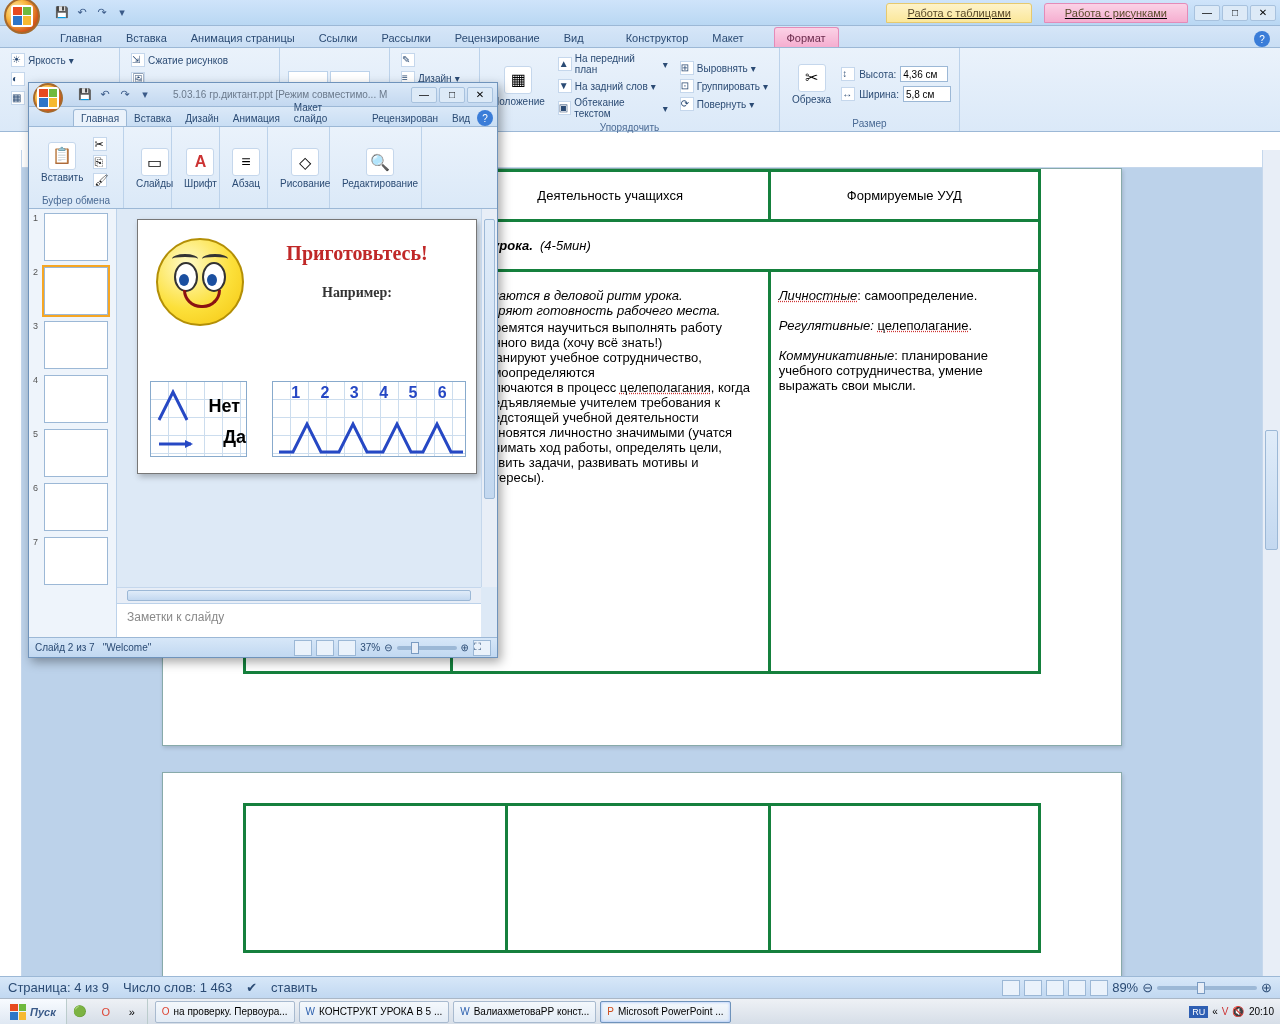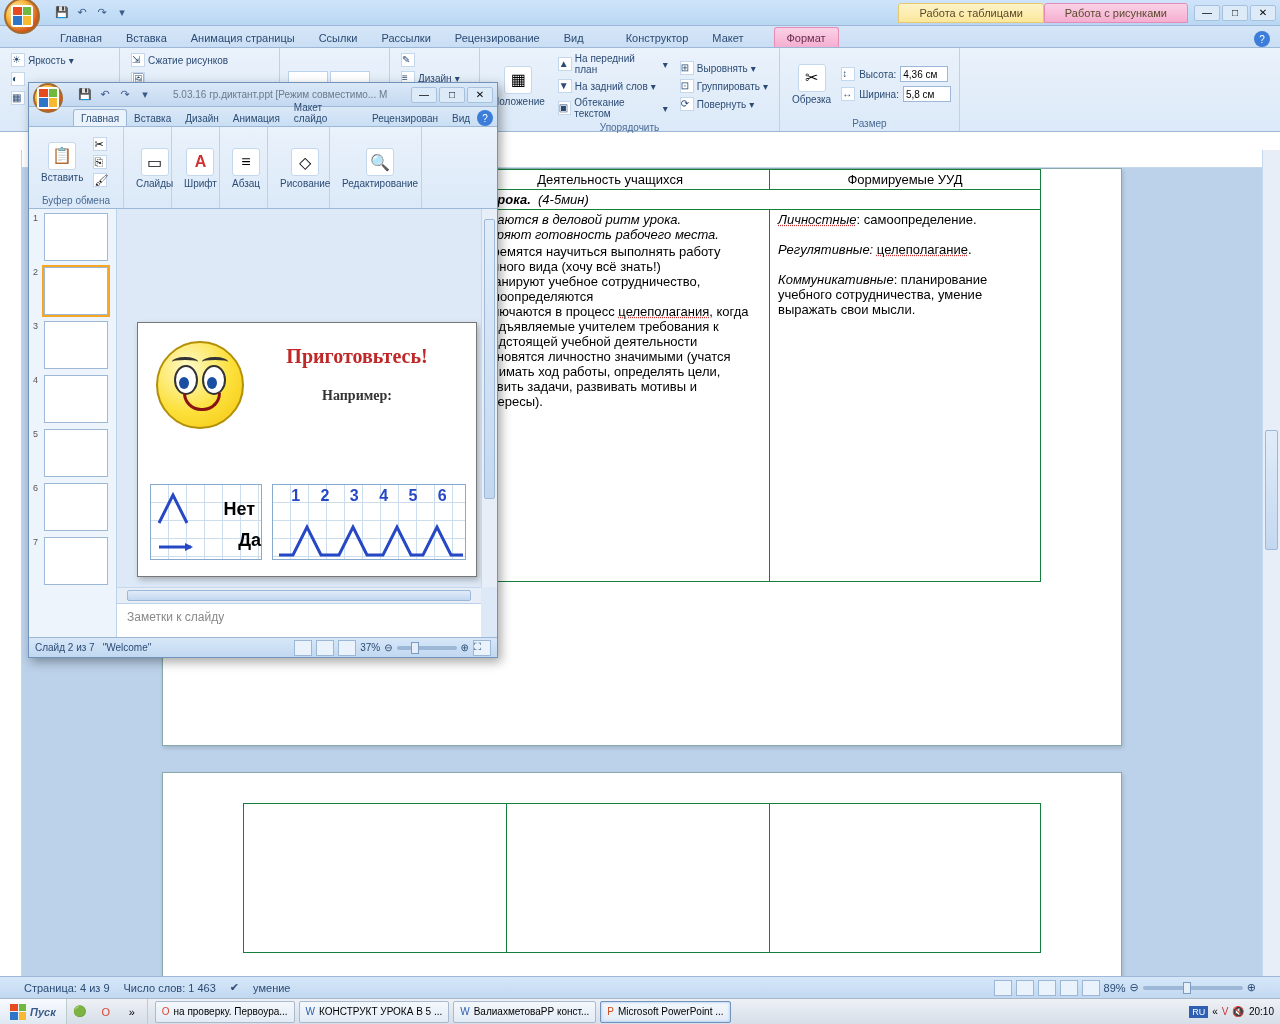"Работа с таблицами" .context-tab { gap: 0 -> 12px; text-decoration: none -> underline }
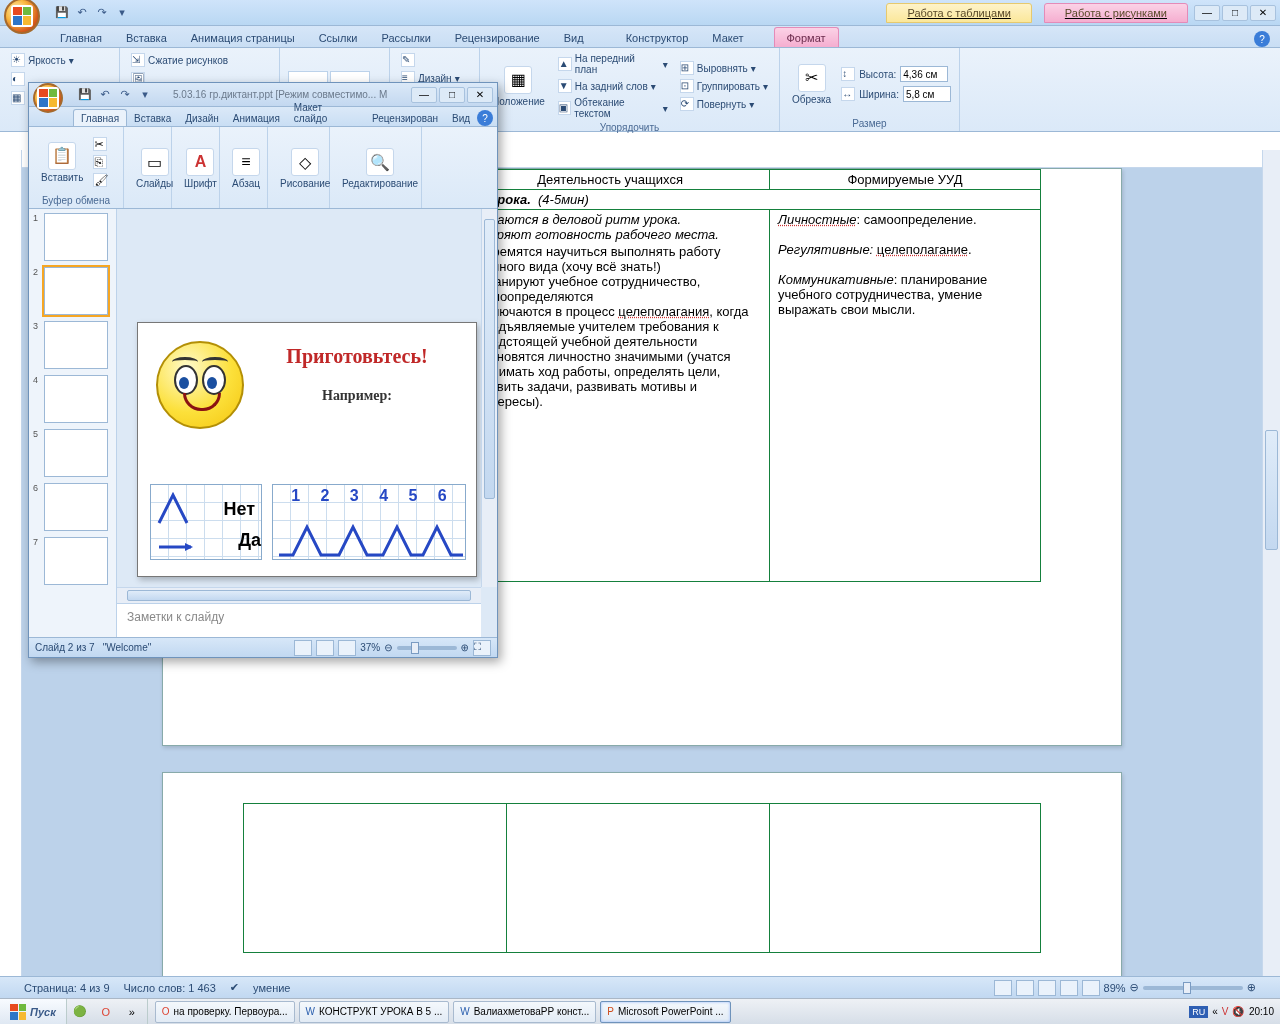"Деятельность учащихся" .doc-table td, .doc-table th { border: 1px solid #15803d -> 3px solid #15803d; padding: 2px 8px -> 16px 8px }
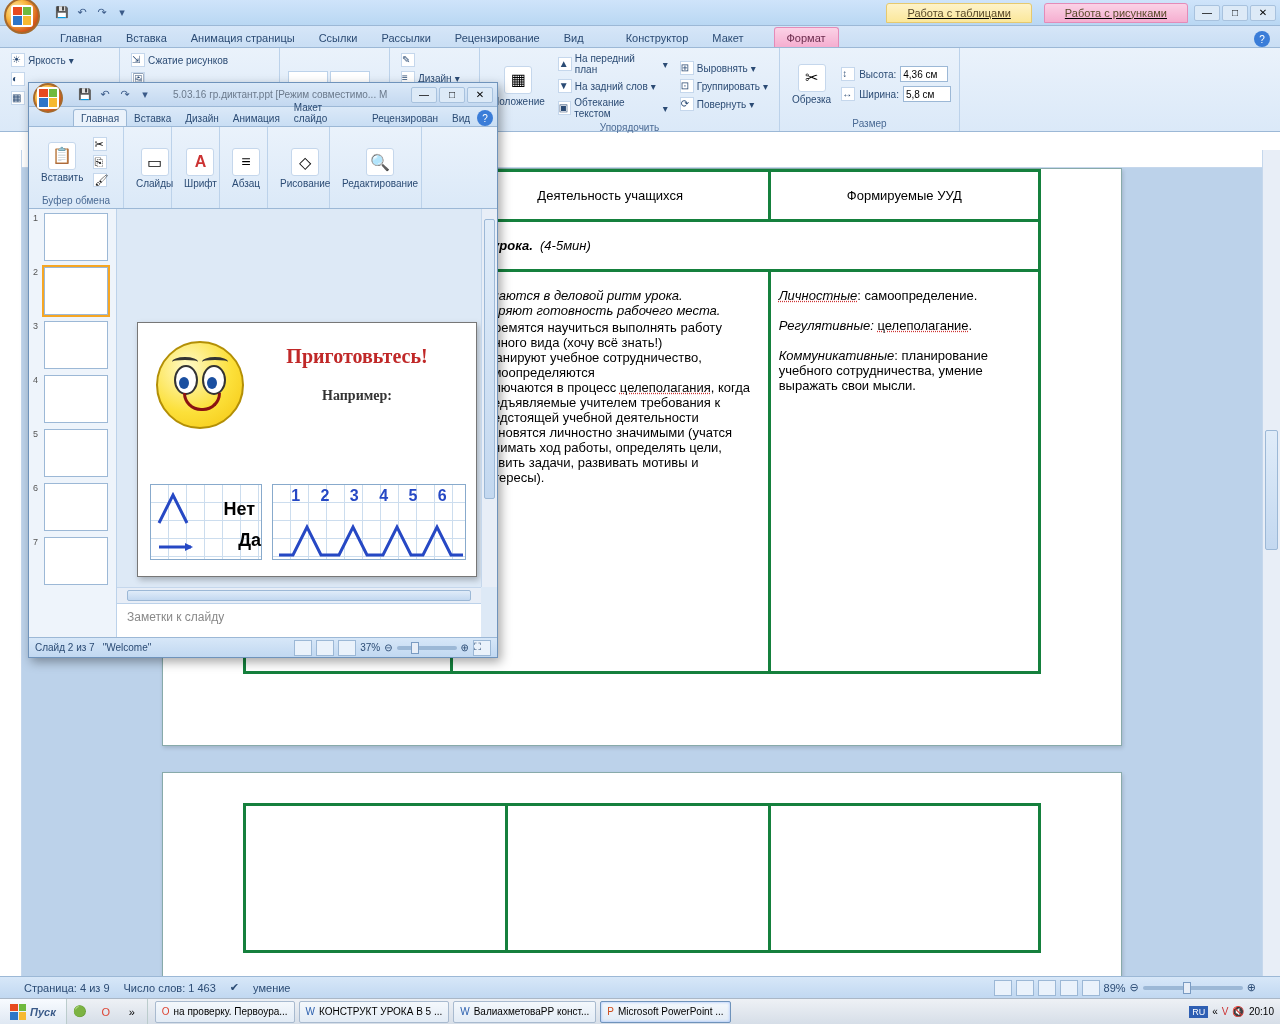"Приготовьтесь!" .ppt-slide-area { align-items: flex-end -> flex-start }
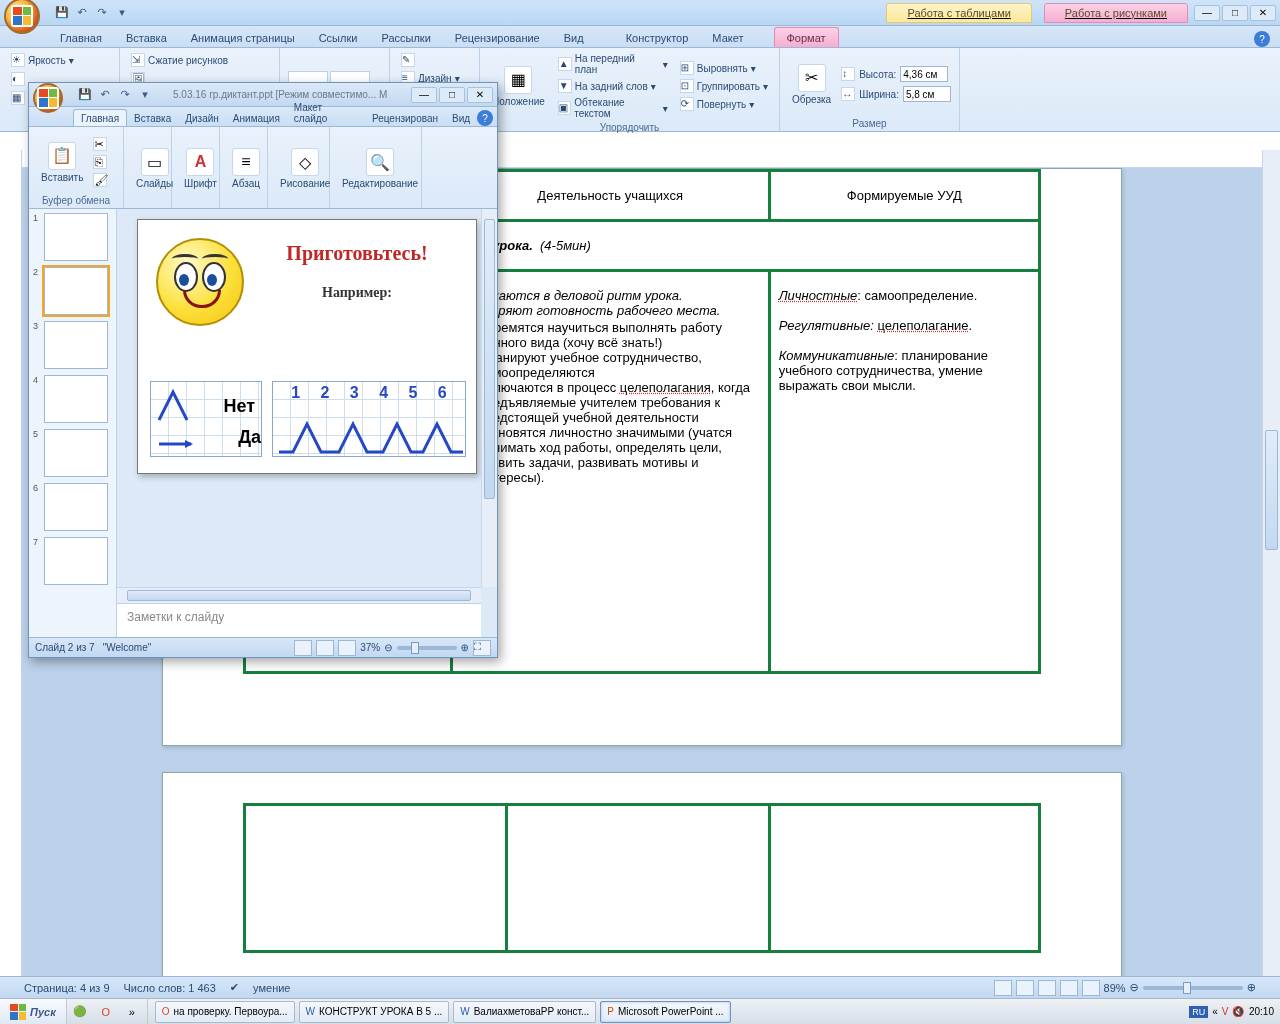"Нет" .gb1 { width: 112px -> 97px }
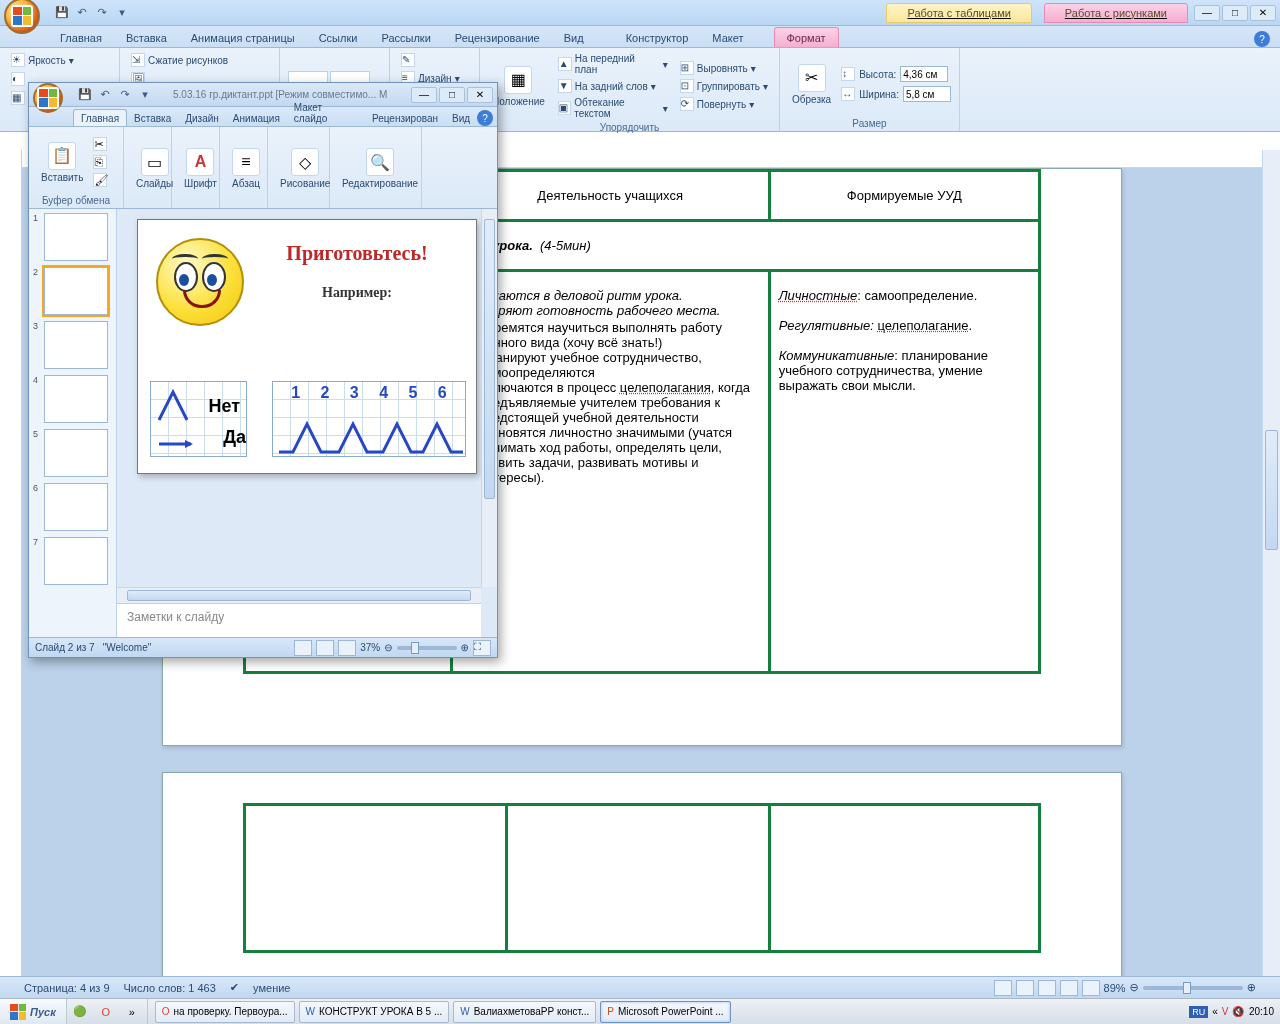"Страница: 4 из 9" .word-status { font-size: 11px -> 13px; padding: 0 24px -> 0 8px }
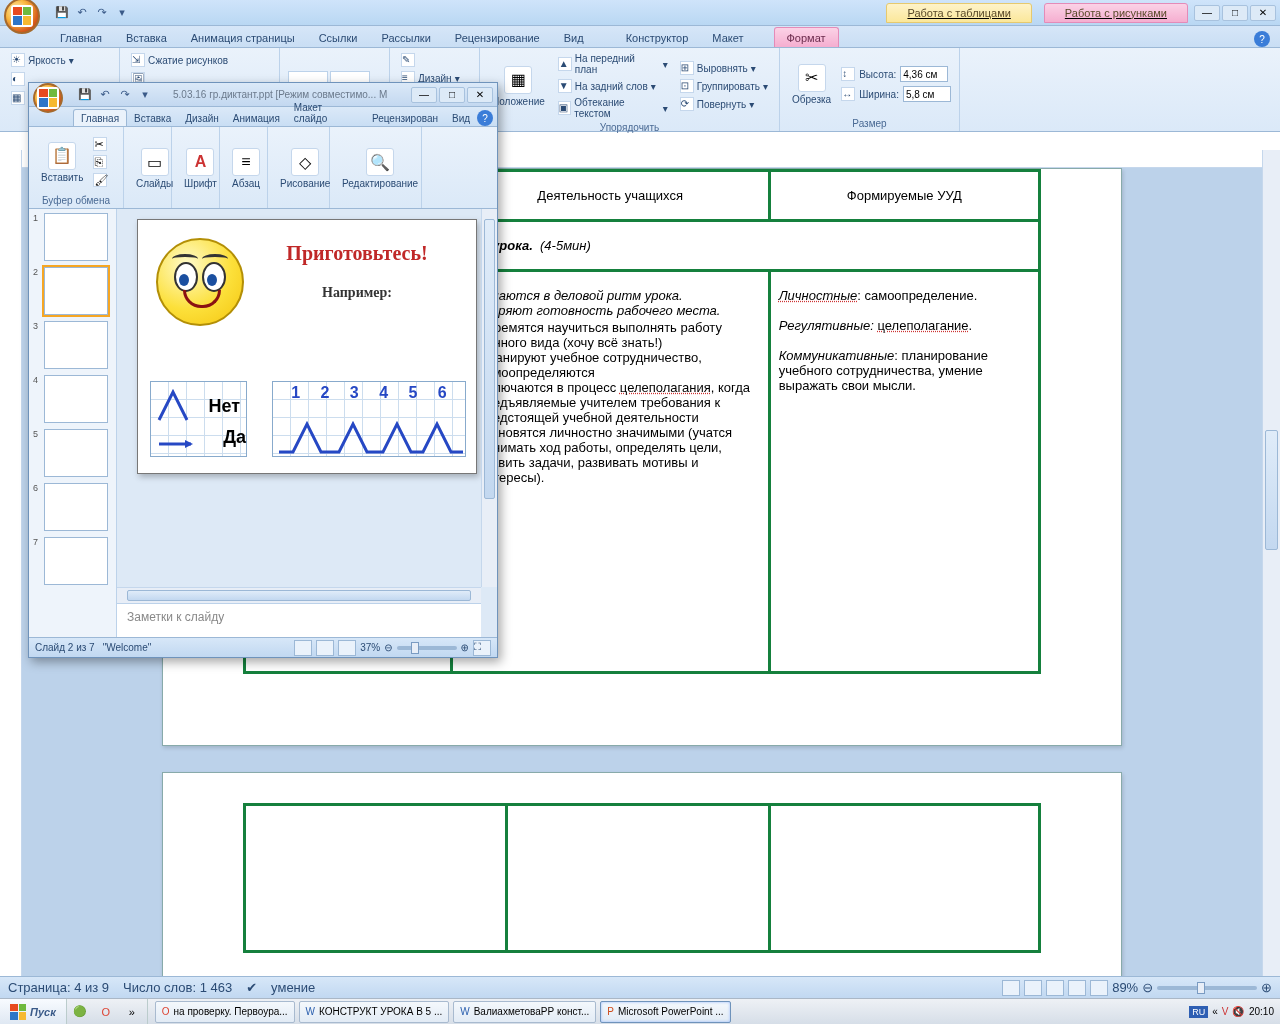"умение" span { text: умение -> ставить }
